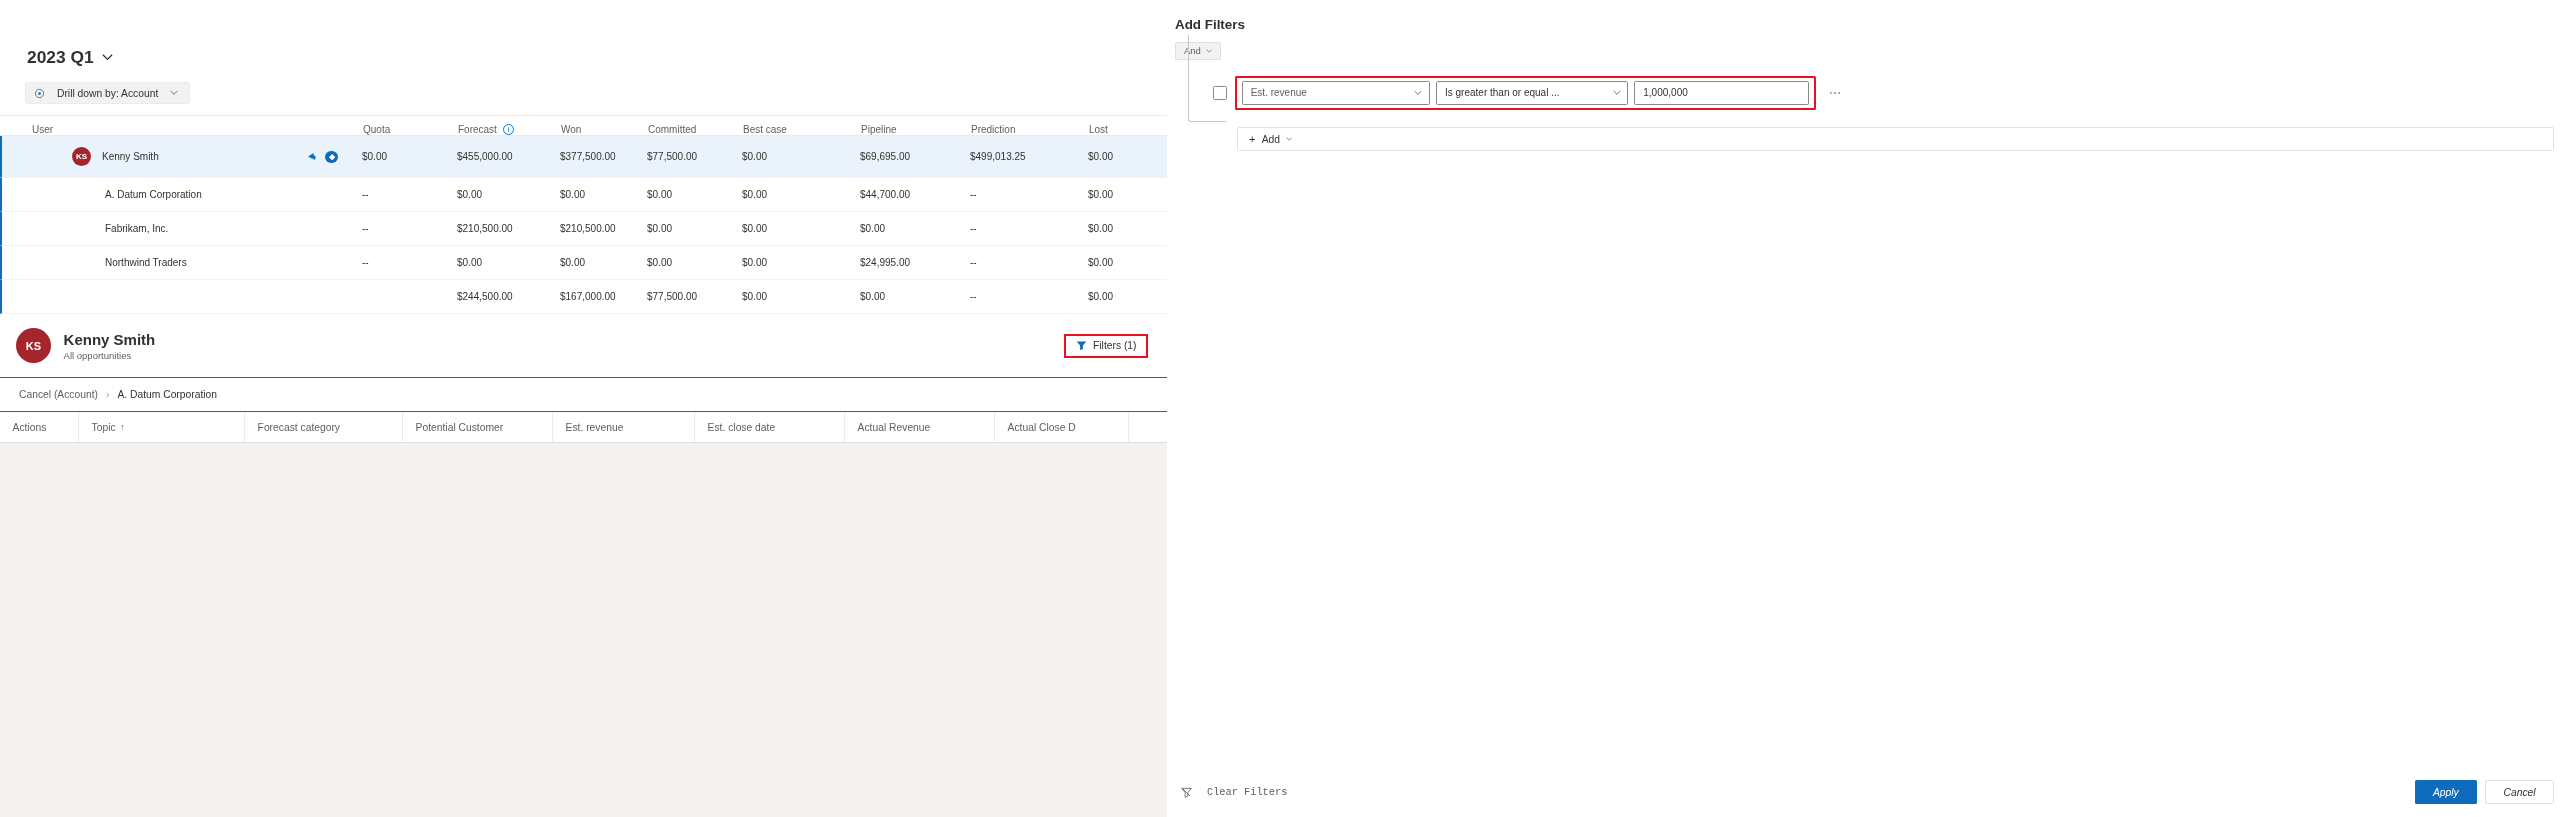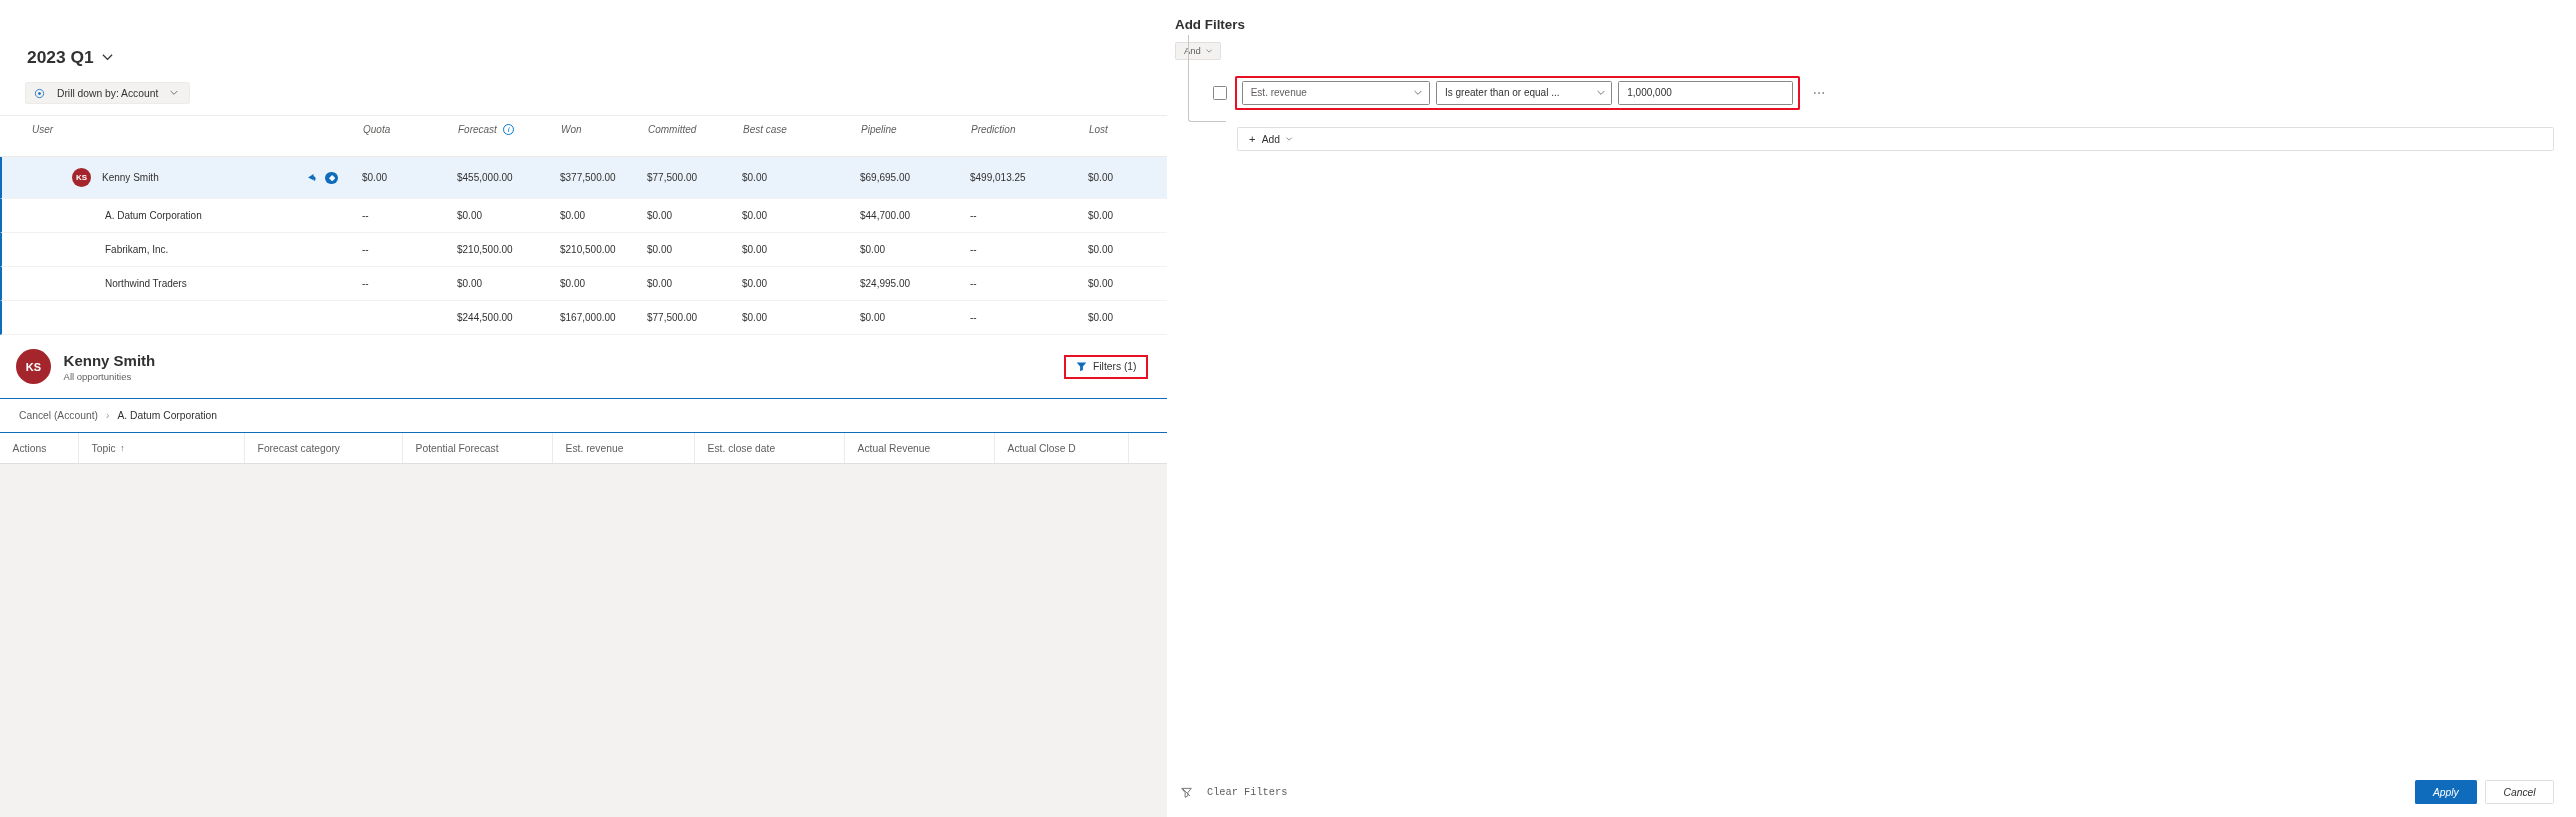"Is greater than or equal" .dd.op { width: 176px -> 192px }
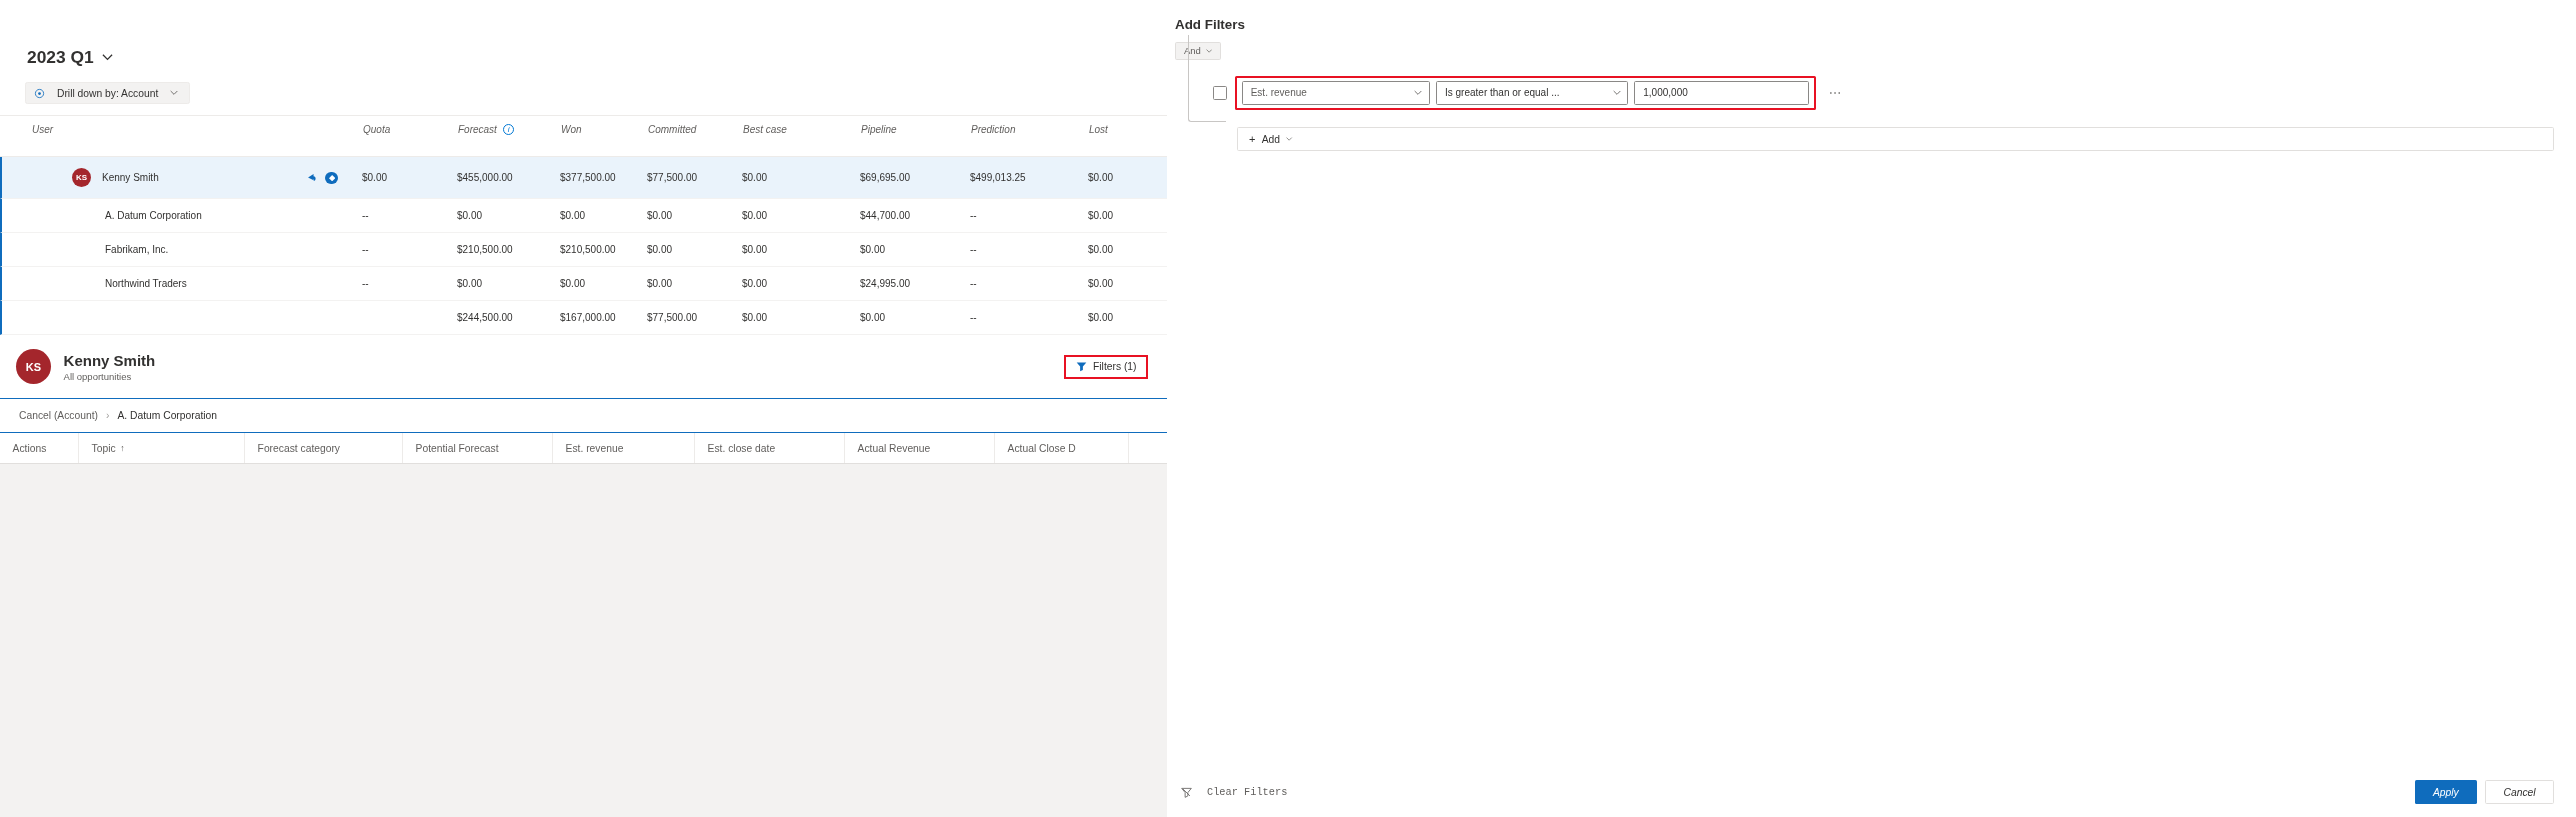"User" .grid-header { font-style: italic -> none; padding: 8px 0 21px 32px -> 8px 0 0 32px }
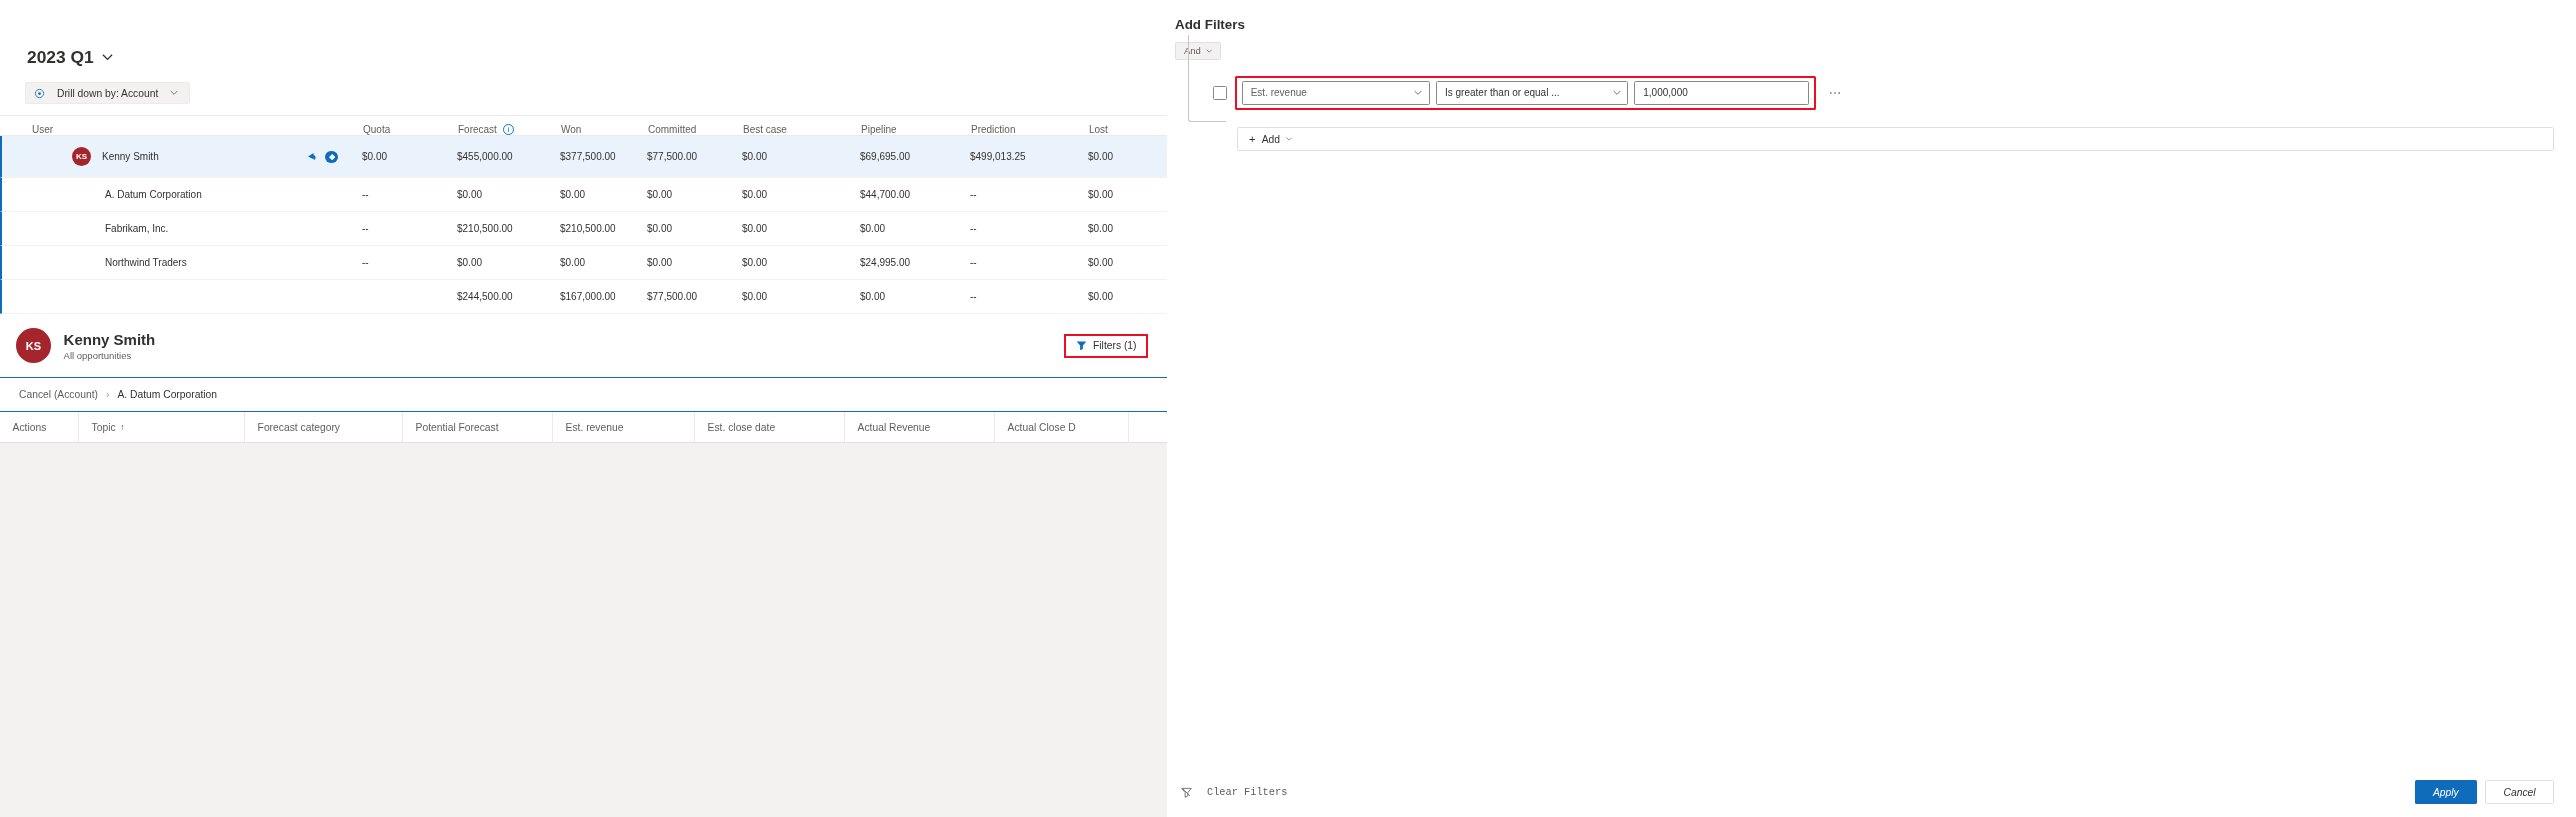"Potential Forecast" div.col-h { text: Forecast -> Customer }
